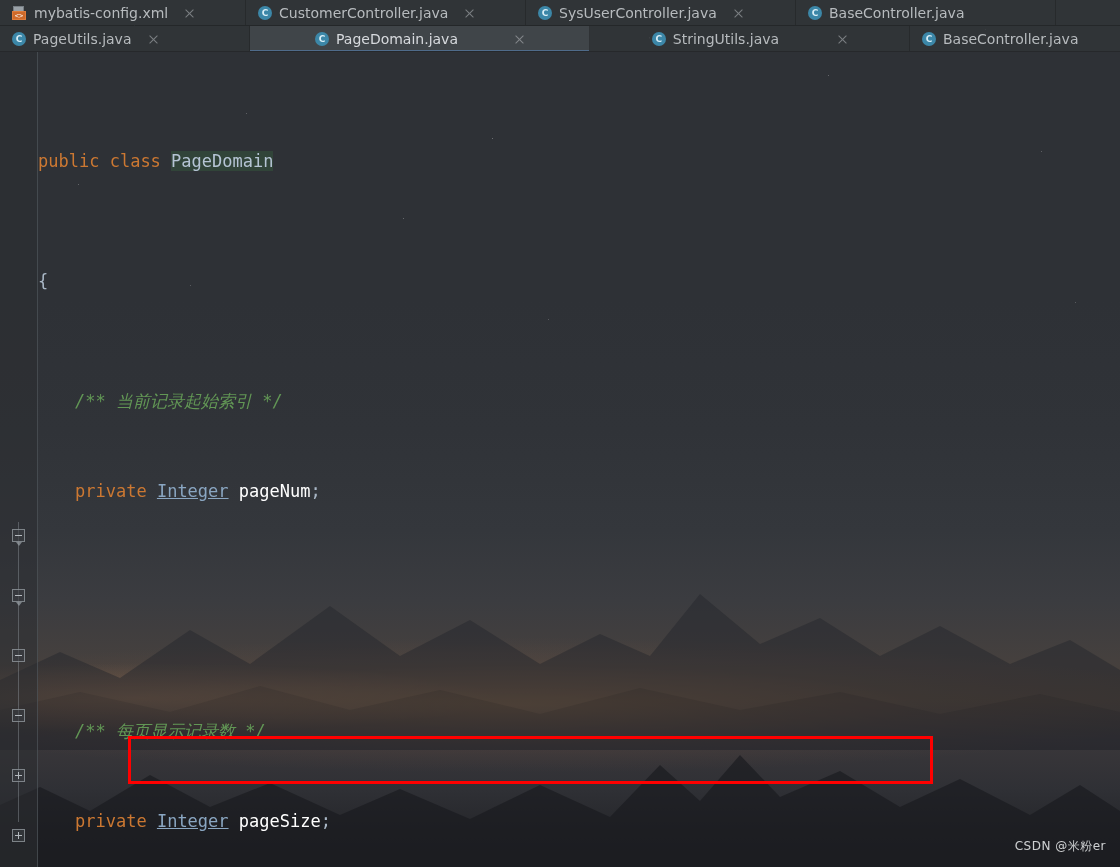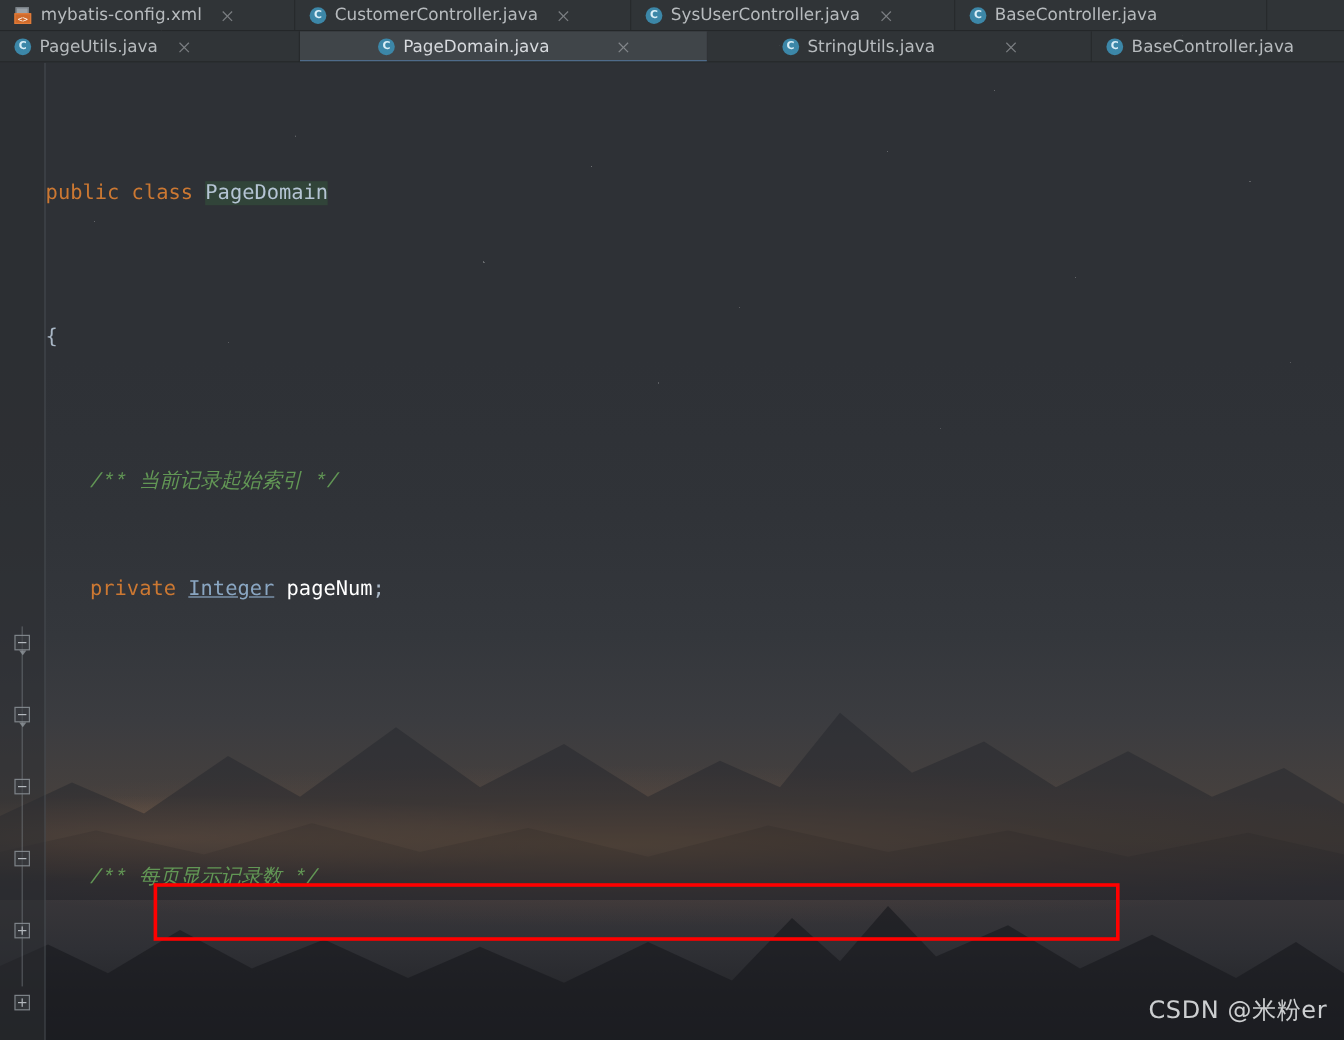"/** 当前记录起始索引 */" .cmt { font-family: Liberation Mono, monospace -> none }
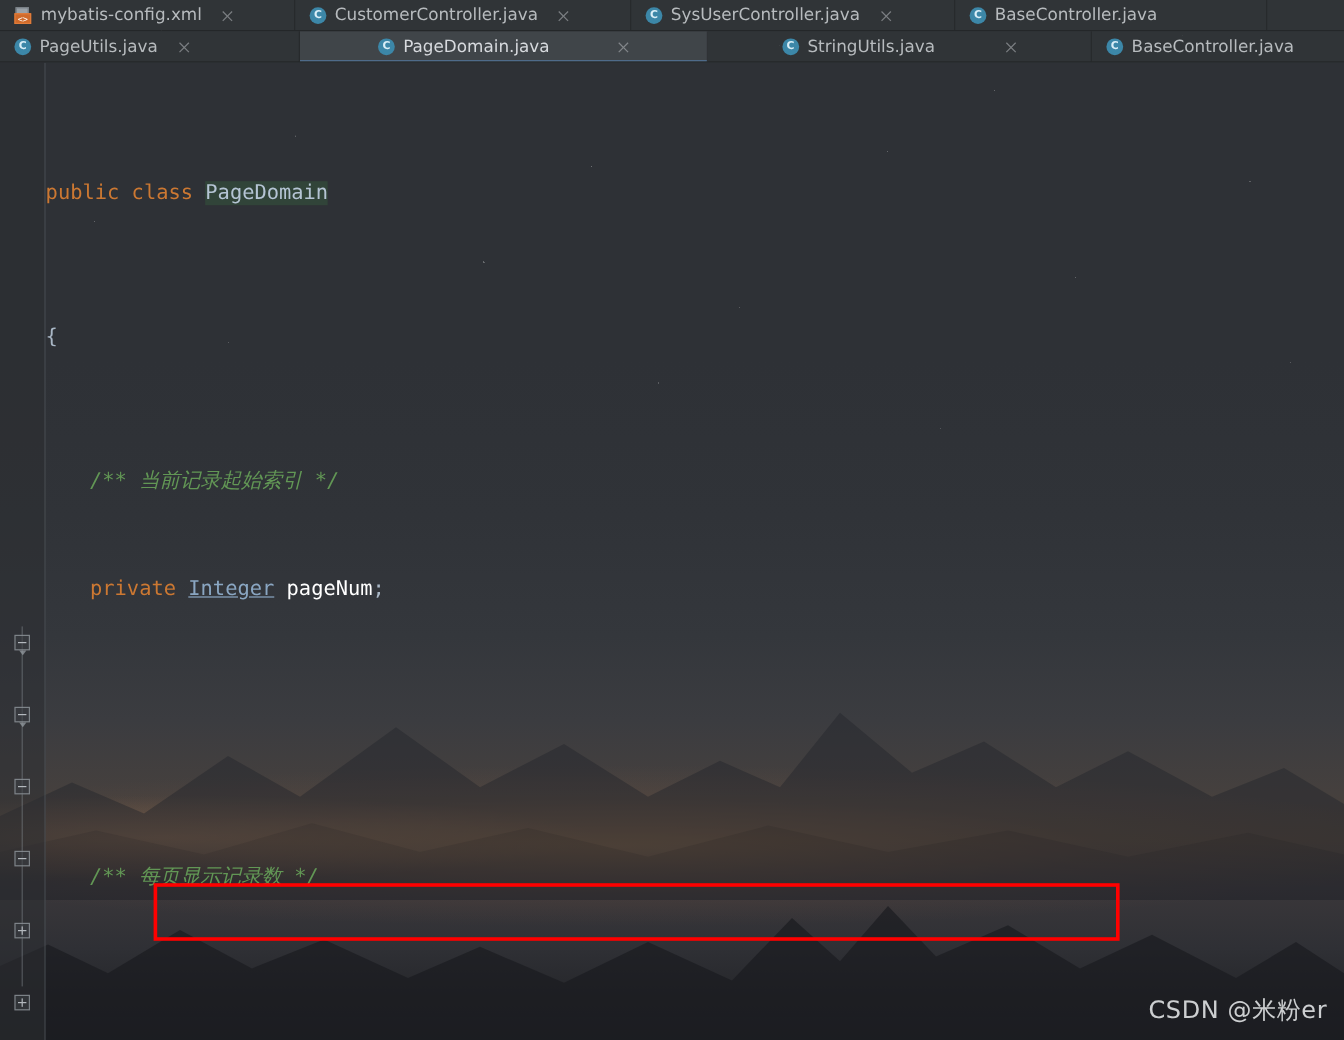"private Integer pageSize;" div.line { html: none -> <div><span>private</span> <span>Integer</span> <span>pageSize</span><span>;</span></div> }
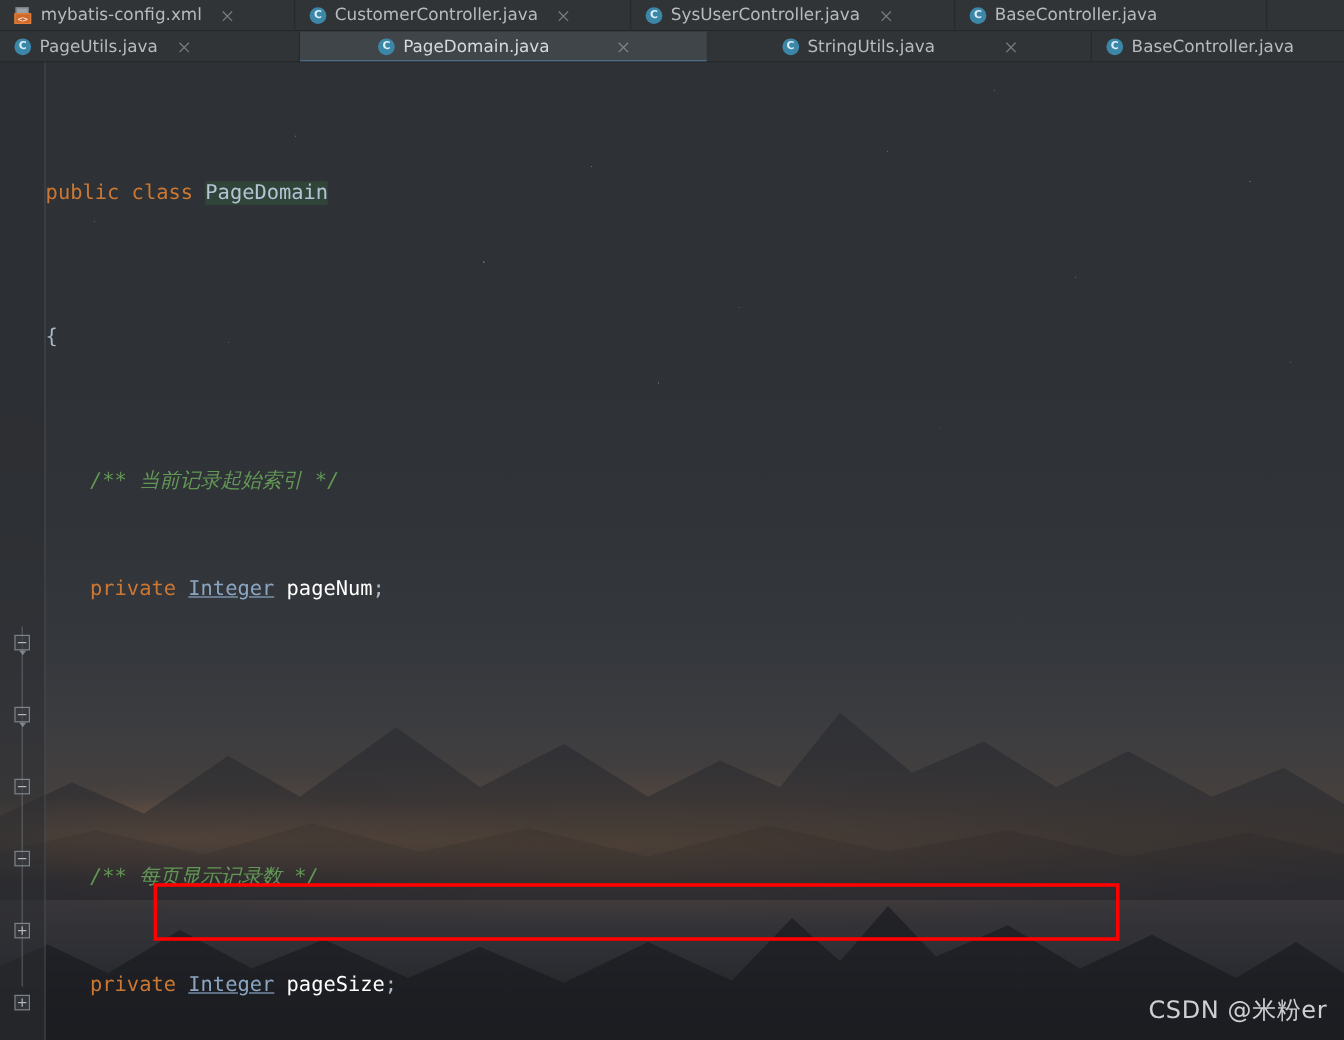"CSDN @米粉er" .watermark { font-size: 20px -> 12px }
